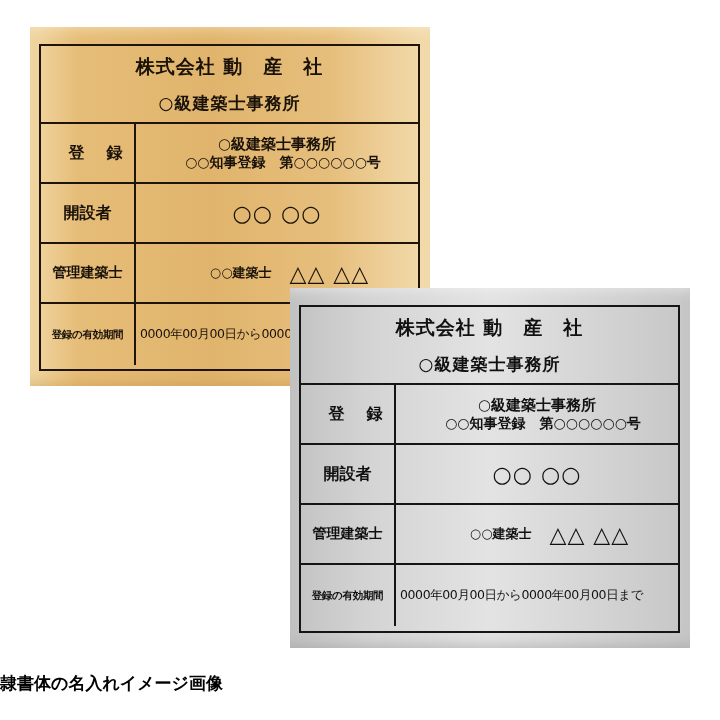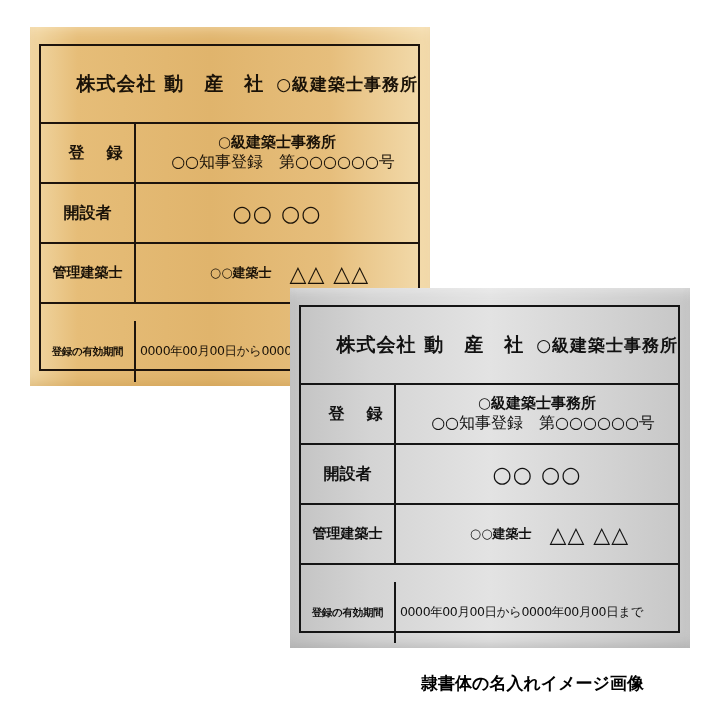"株式会社 動 産 社" .hdr { flex-direction: row -> column; justify-content: flex-end -> center }
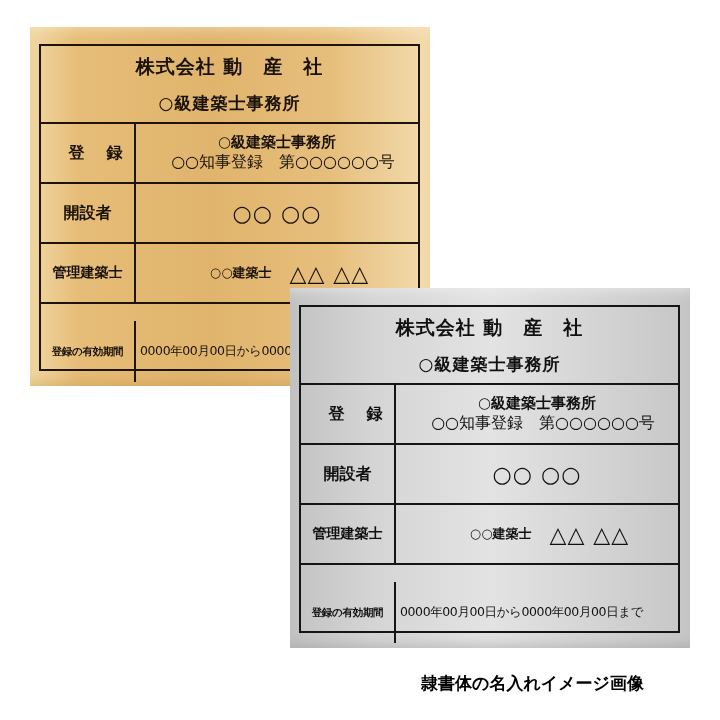"○○知事登録 第○○○○○○号" .val .v2 { font-size: 16px -> 14px; font-weight: normal -> bold }
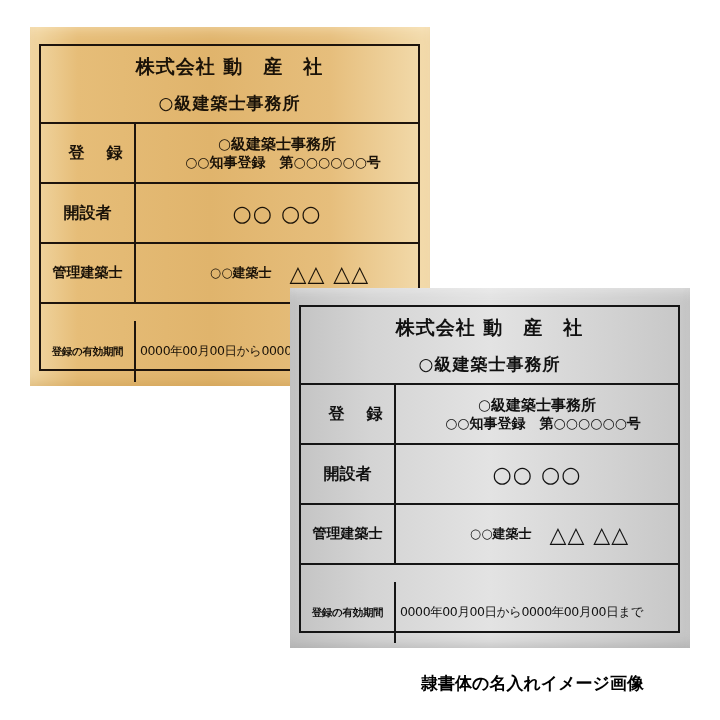"登録の有効期間" .row:last-child { margin-top: 17px -> none }
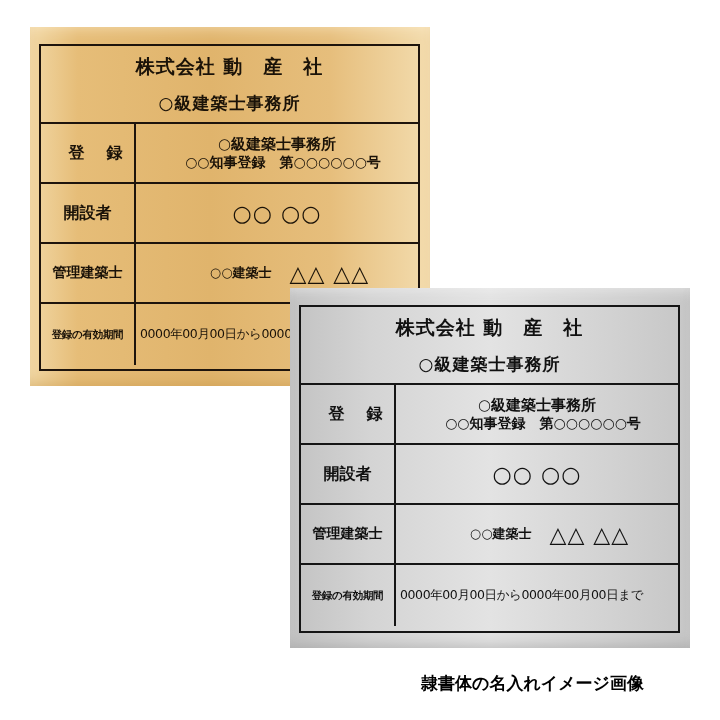"隷書体の名入れイメージ画像" .caption { text-align: right -> left }
